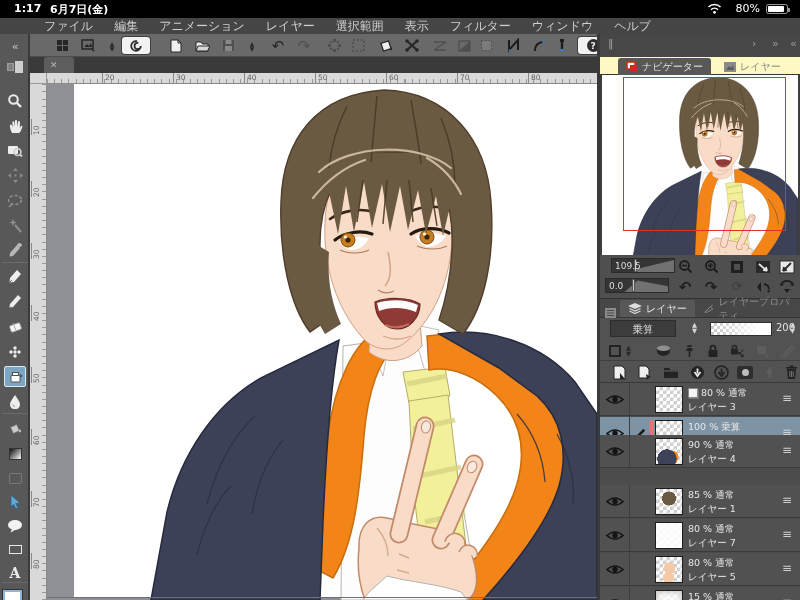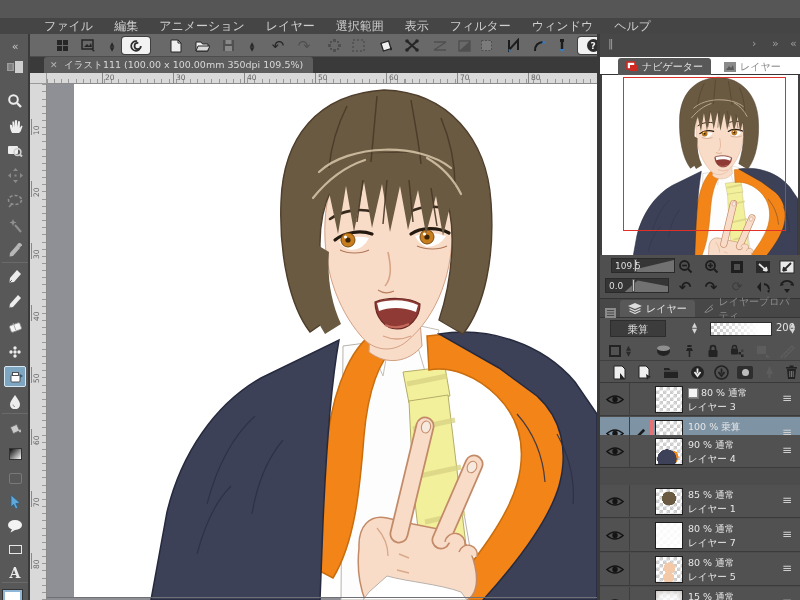"1:17" div.abs { html: none -> <div> <span>1:17</span> <span>6月7日(金)</span> <svg> <path></path> <path></path> <circle></circle> </svg> <span>80%</span> <span> <span></span> <span></span> </span> </div> }
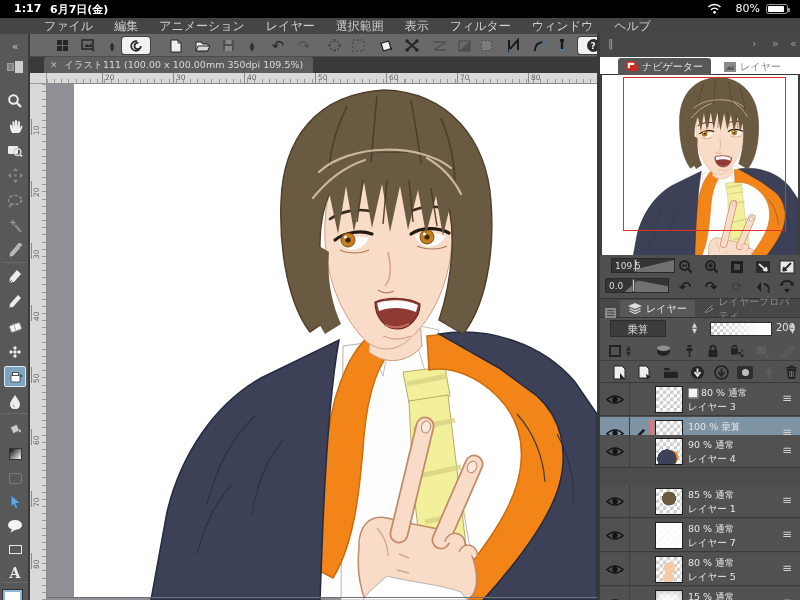"イラスト111 (100.00 x 100.00mm 350dpi" span { html: <span>イラスト111 (100.00 x 100.00mm 350dpi 109.5%)</span> -> none }
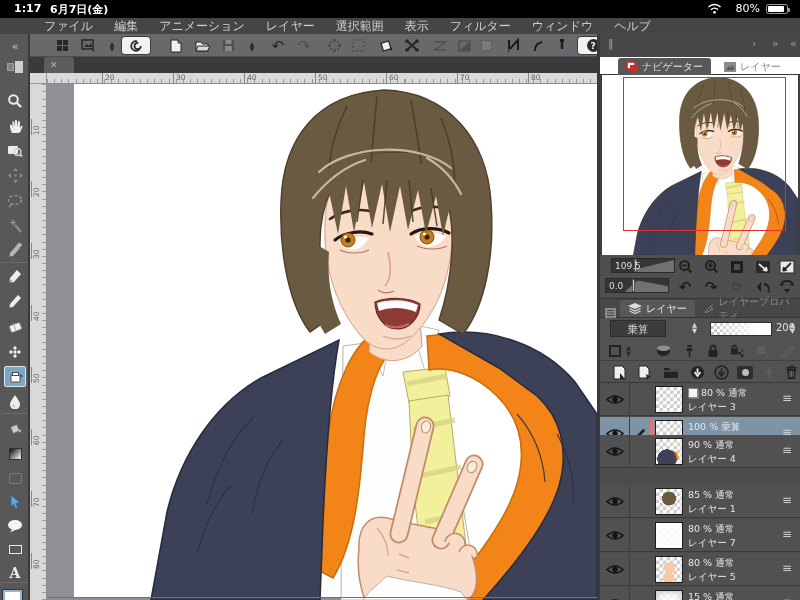"ナビゲーター" #navtabs { background: #ffffff -> #fef9c3 }
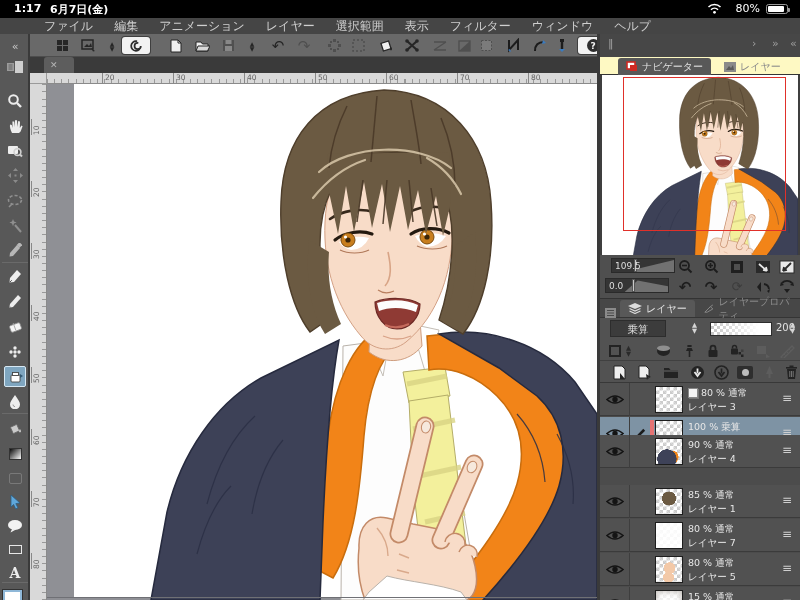"乗算" #blendbox { width: 56px -> 66px }
